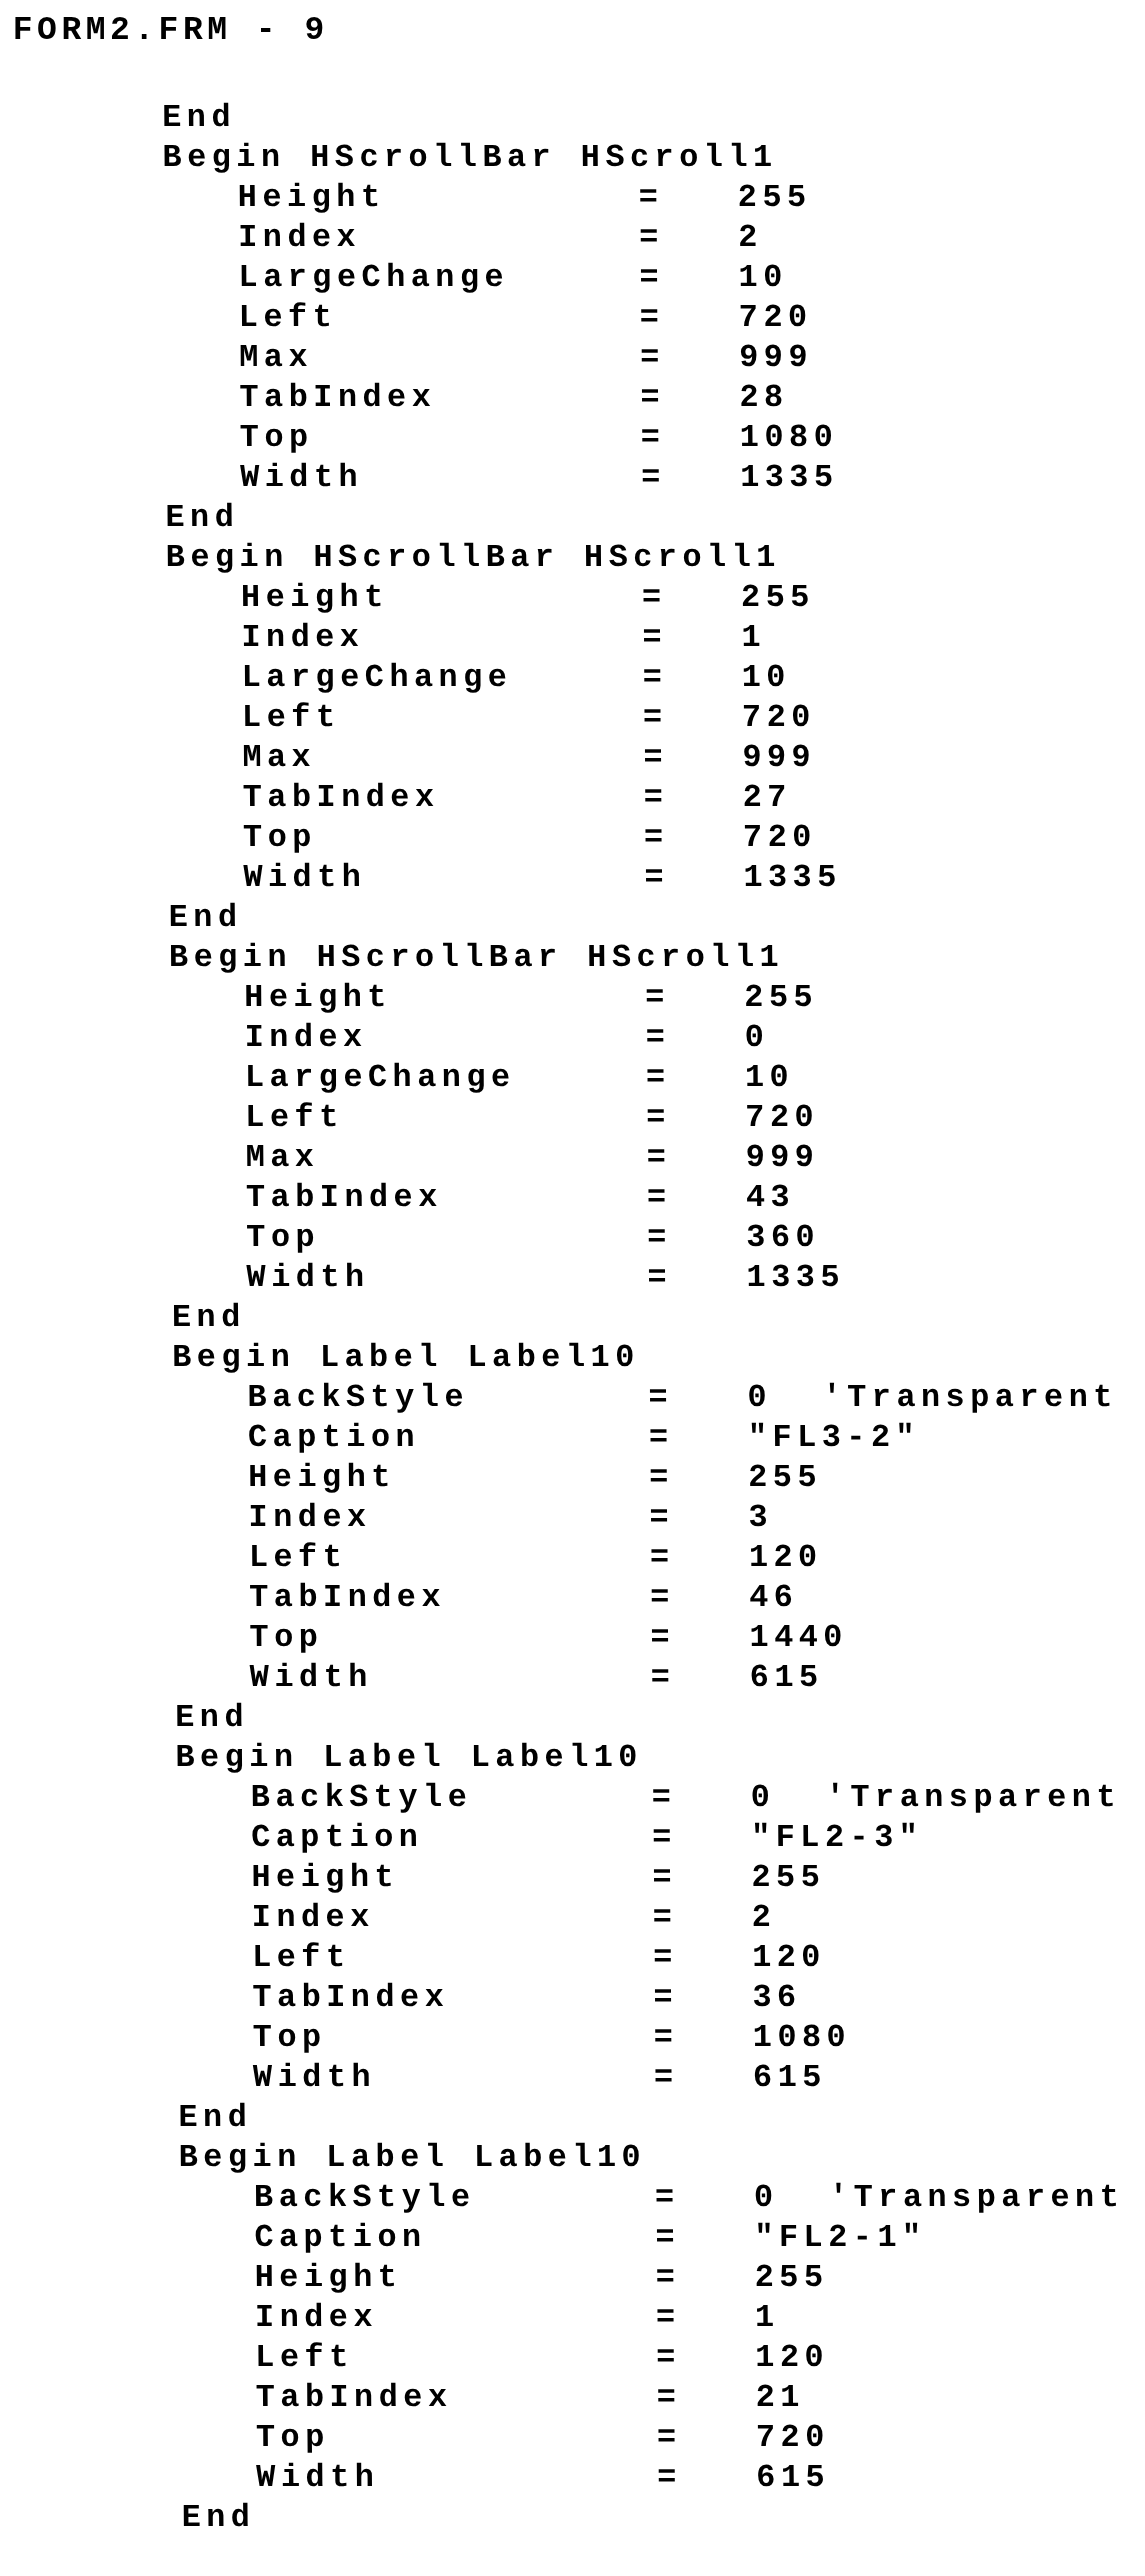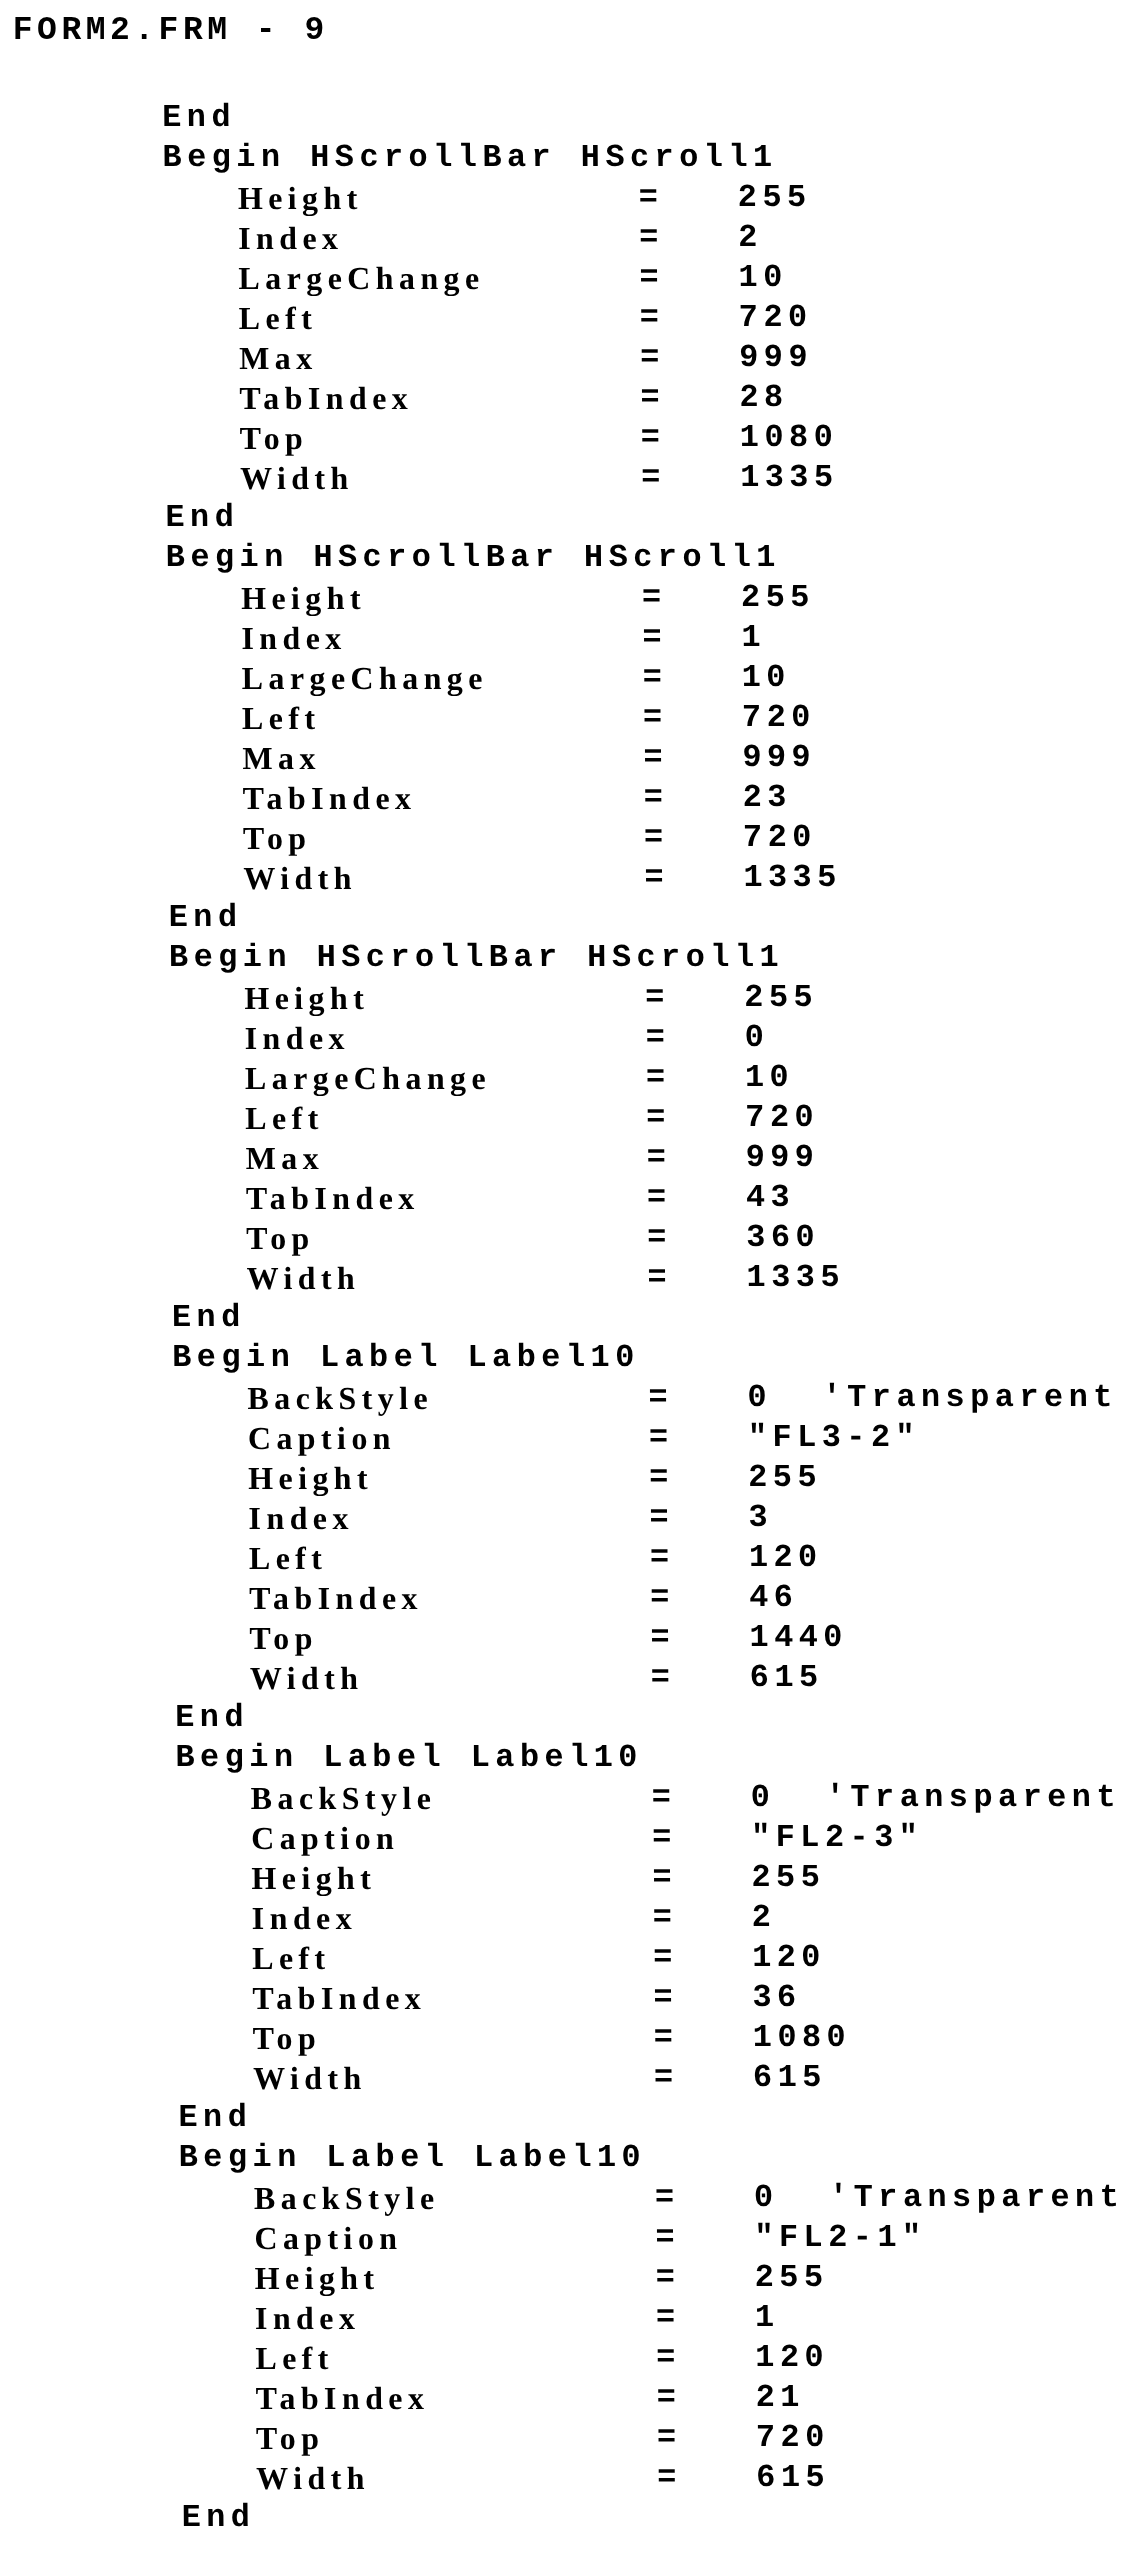"Height" .row .prop-name { font-family: Liberation Serif, serif -> none }
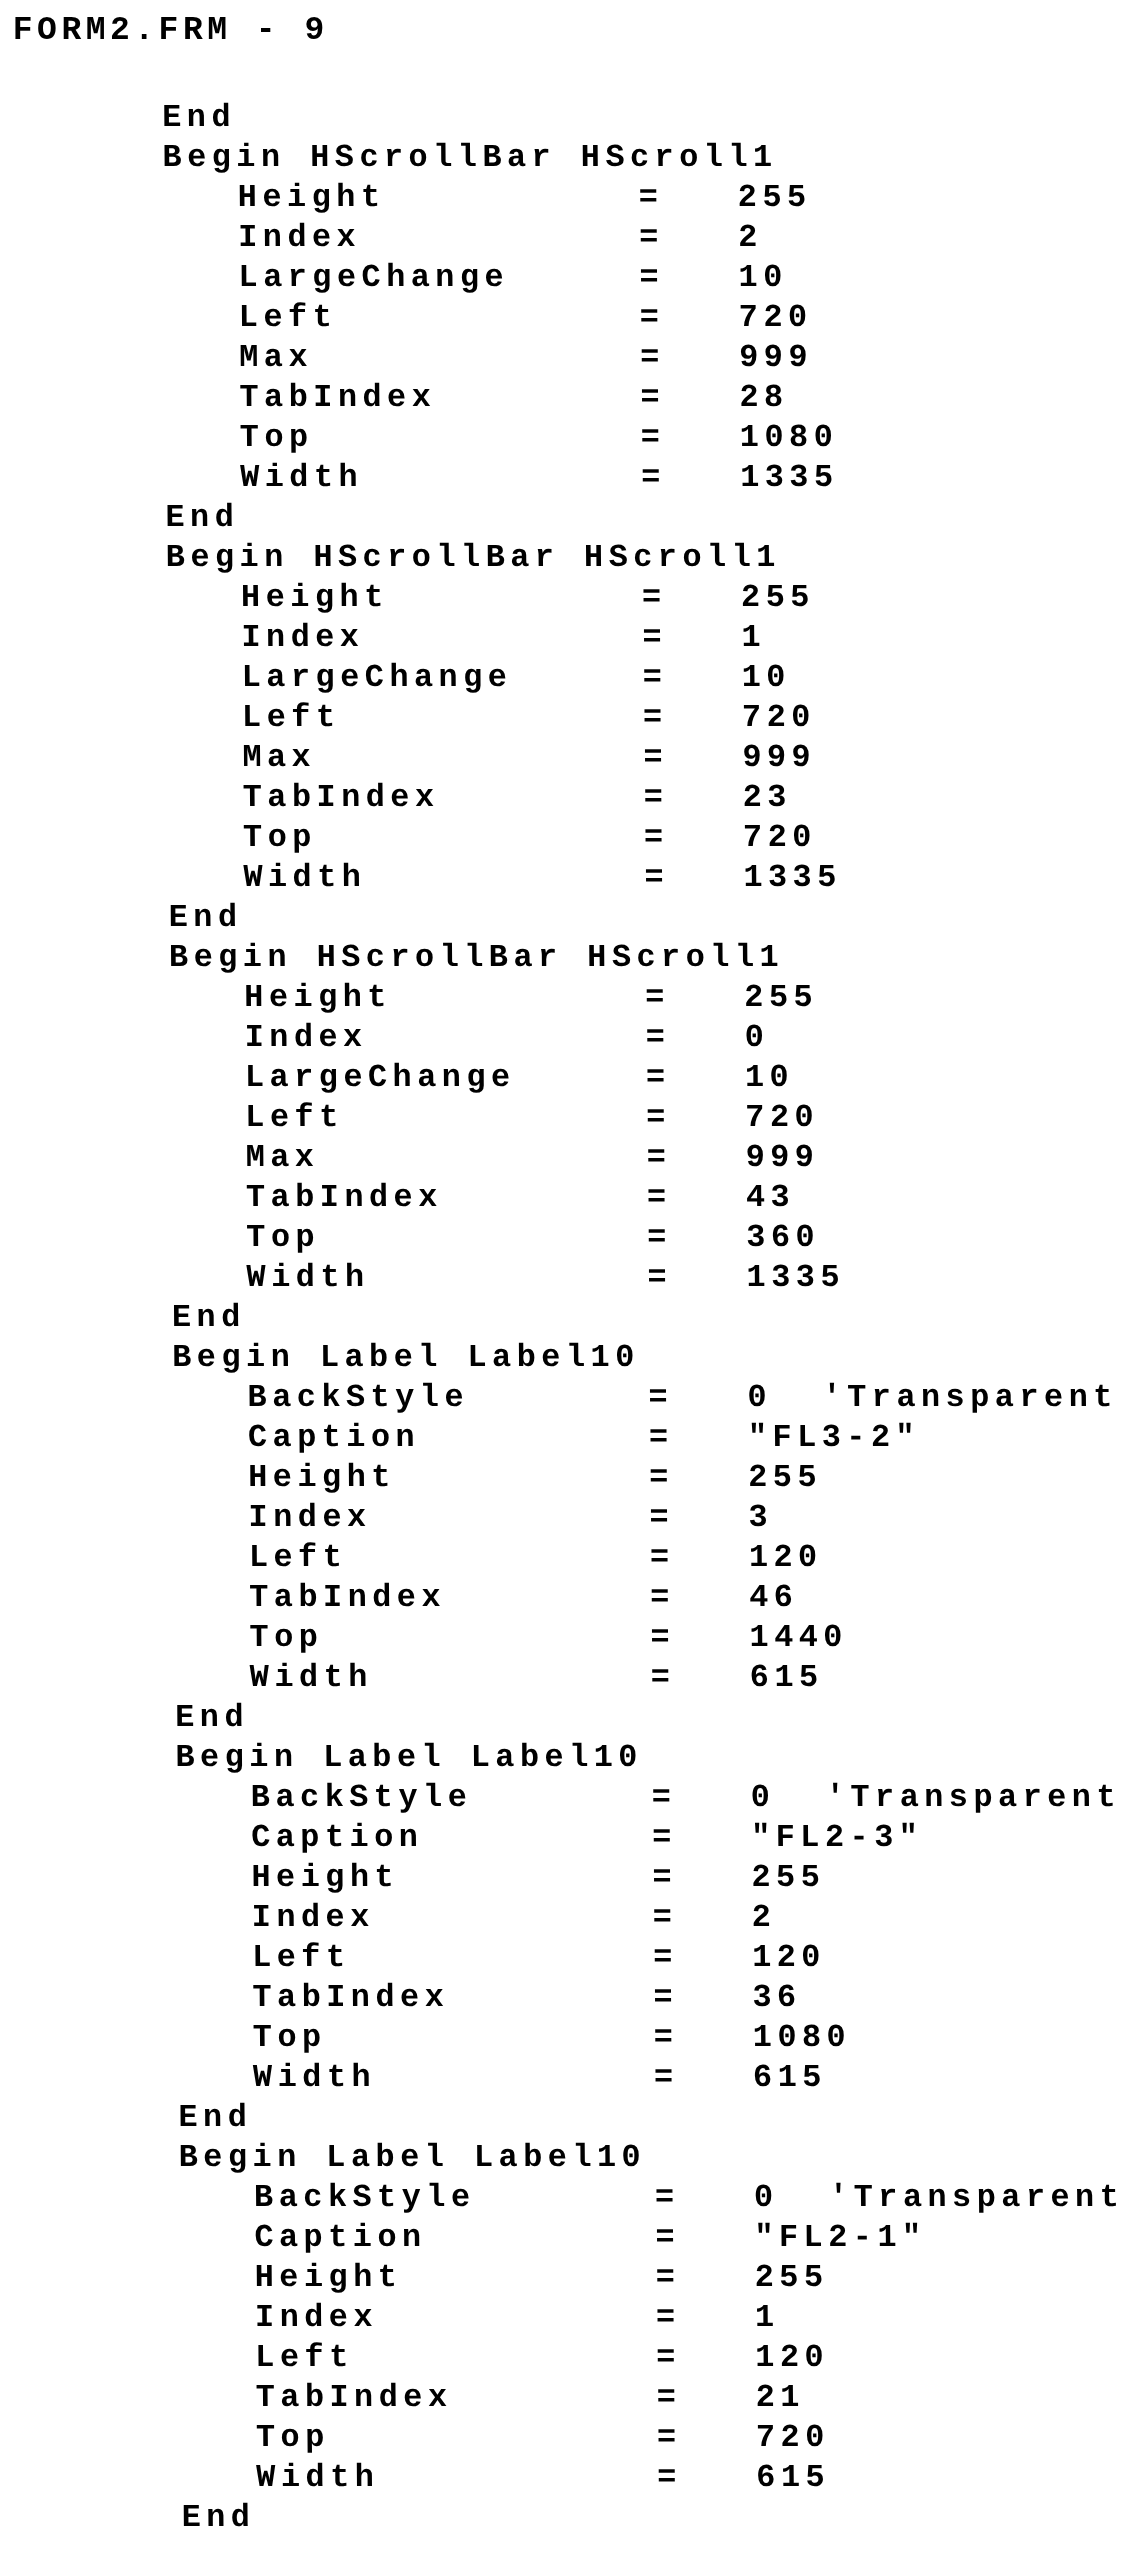"23" span.prop-value { text: 23 -> 27 }
